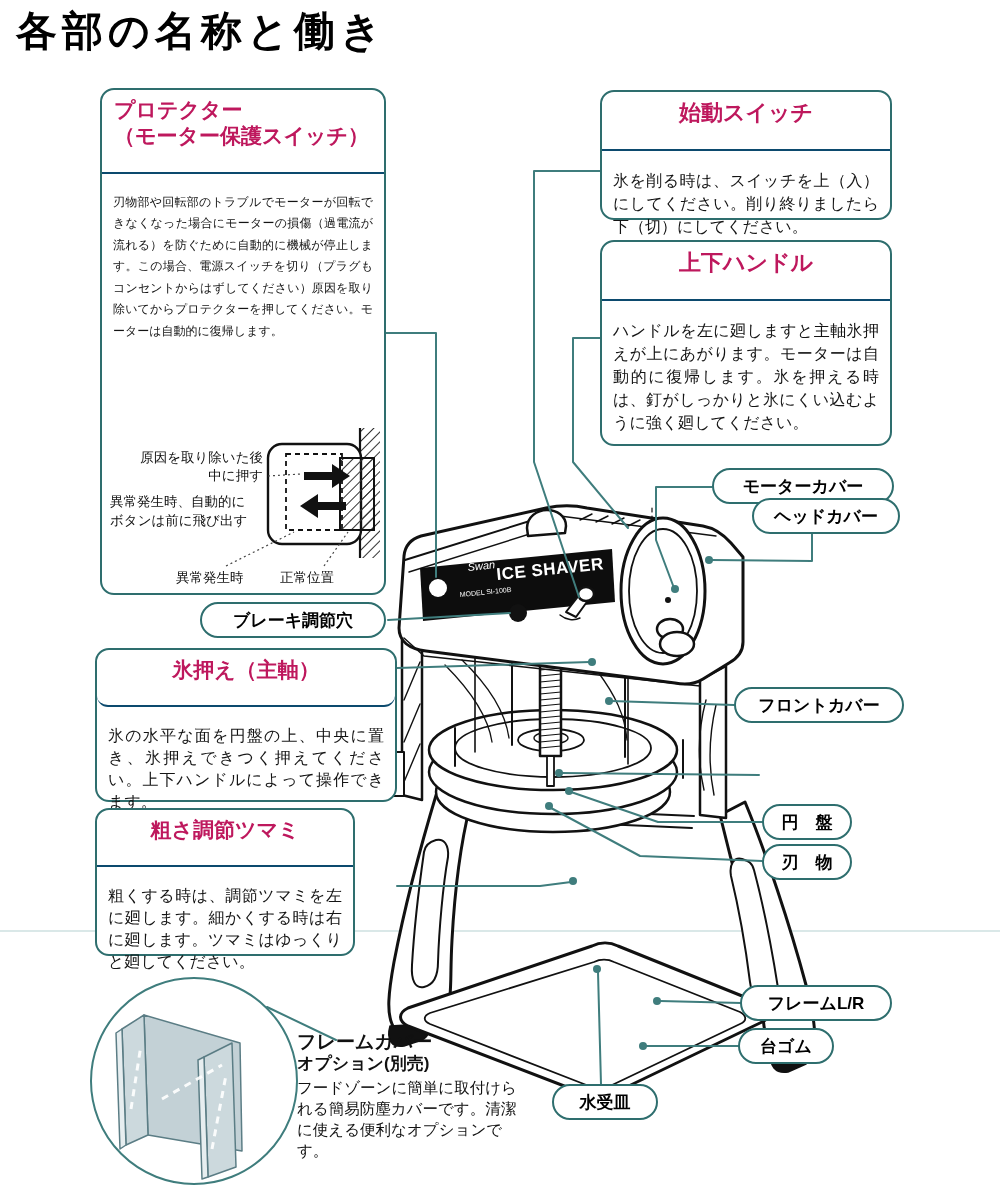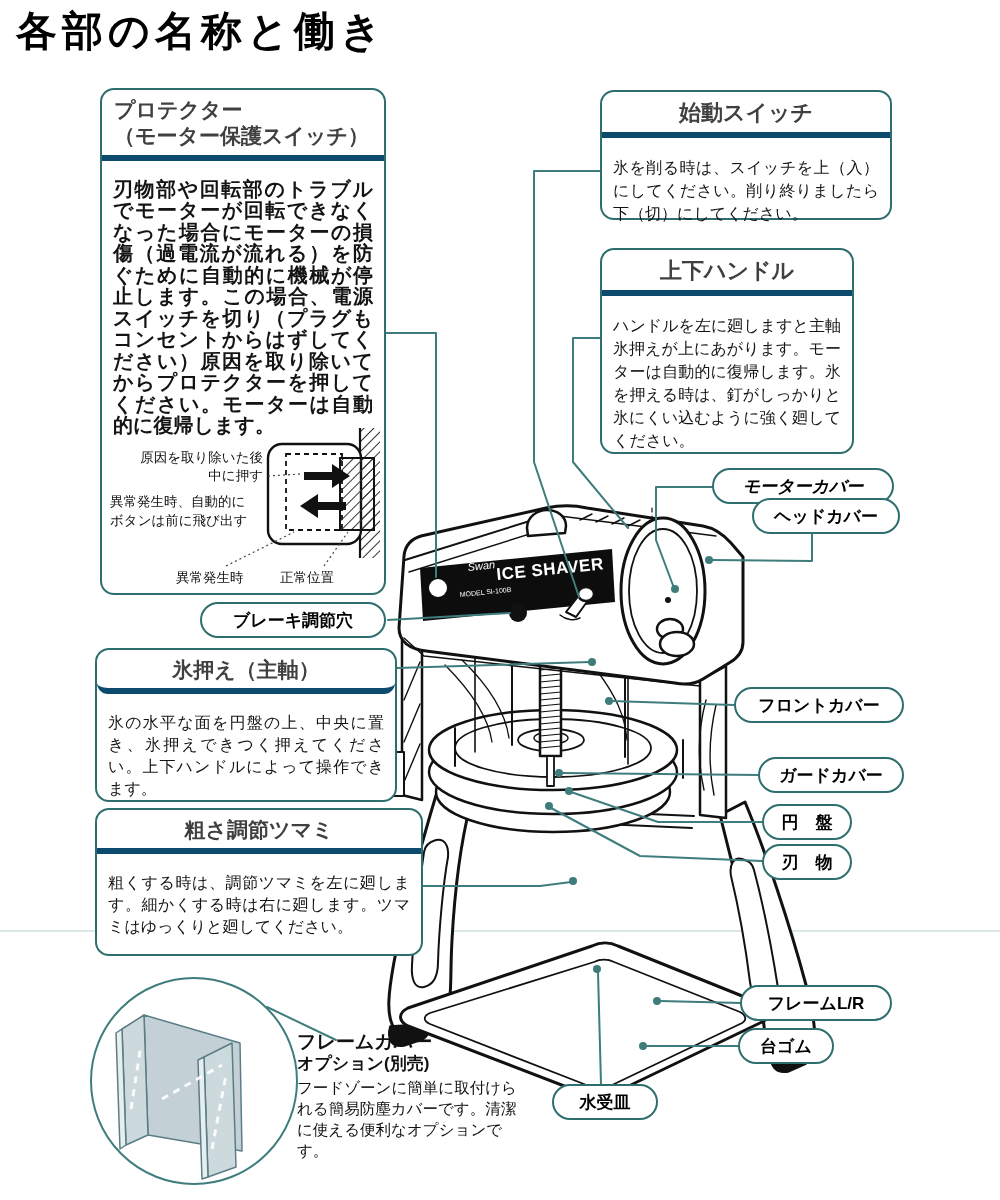"プロテクター" .cbox .cbox-title { border-bottom: 6px solid #0c4a6e -> 2px solid #0c4a6e; color: #404040 -> #be185d; padding: 7px 12px 5px 12px -> 7px 12px 22px 12px }
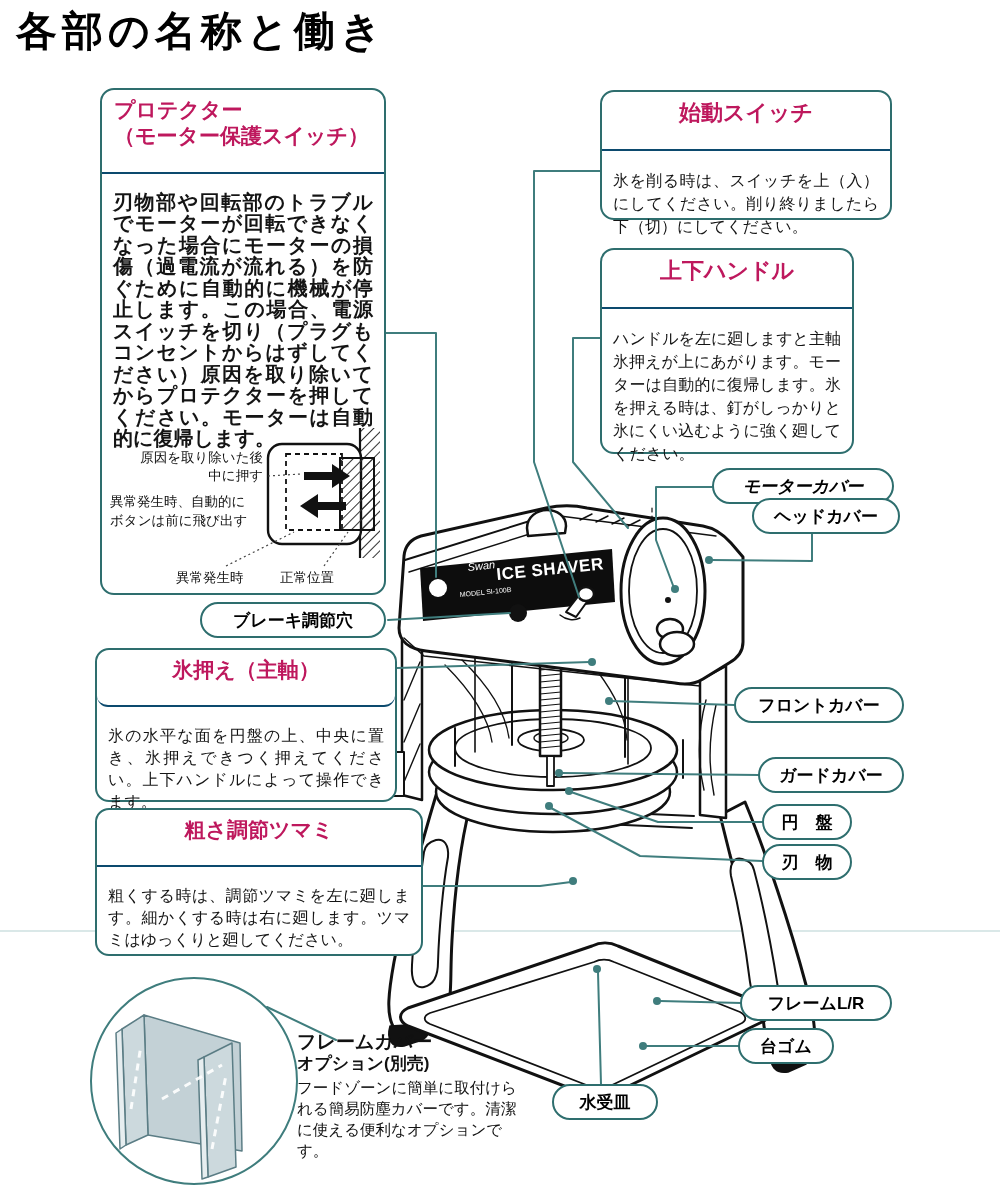"刃物部や回転部のトラブルでモーターが回転できなくなった場合にモーターの損傷（過電" div.cbox-body { font-size: 20px -> 12px; font-weight: bold -> none }
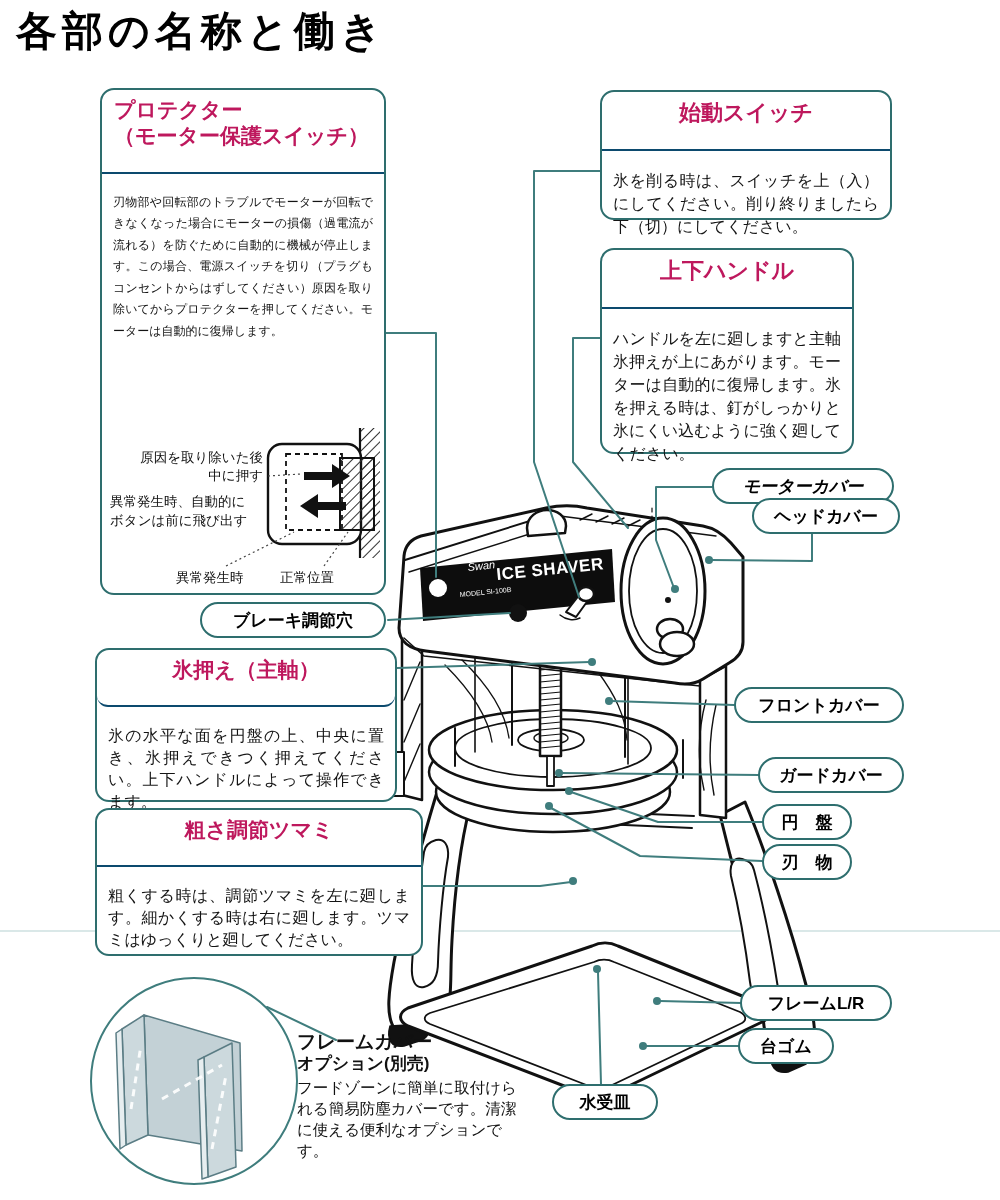"上下ハンドル" div.cbox { margin-top: 8px -> none; width: 254px -> 292px }
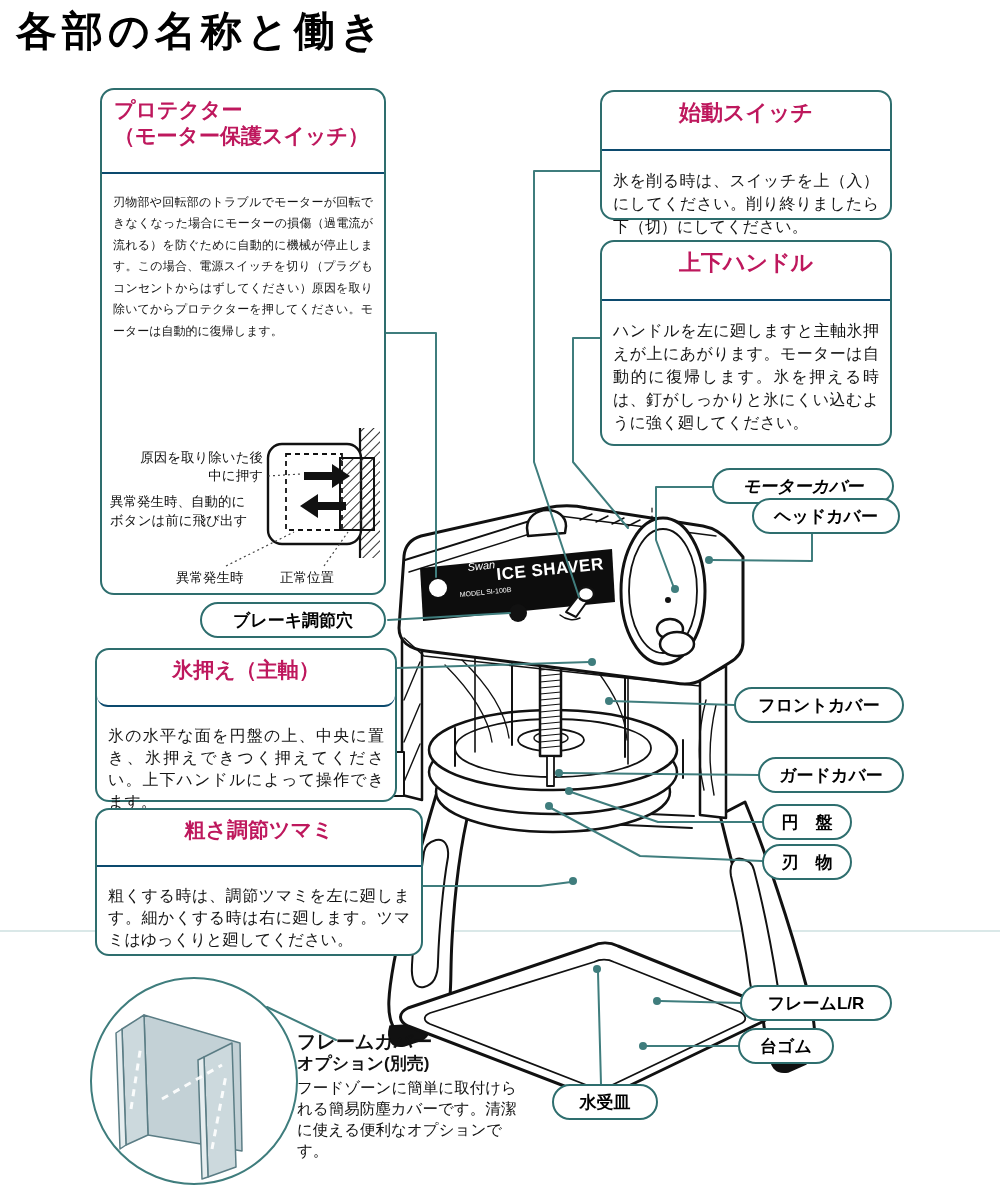"モーターカバー" div.pill { font-style: italic -> none }
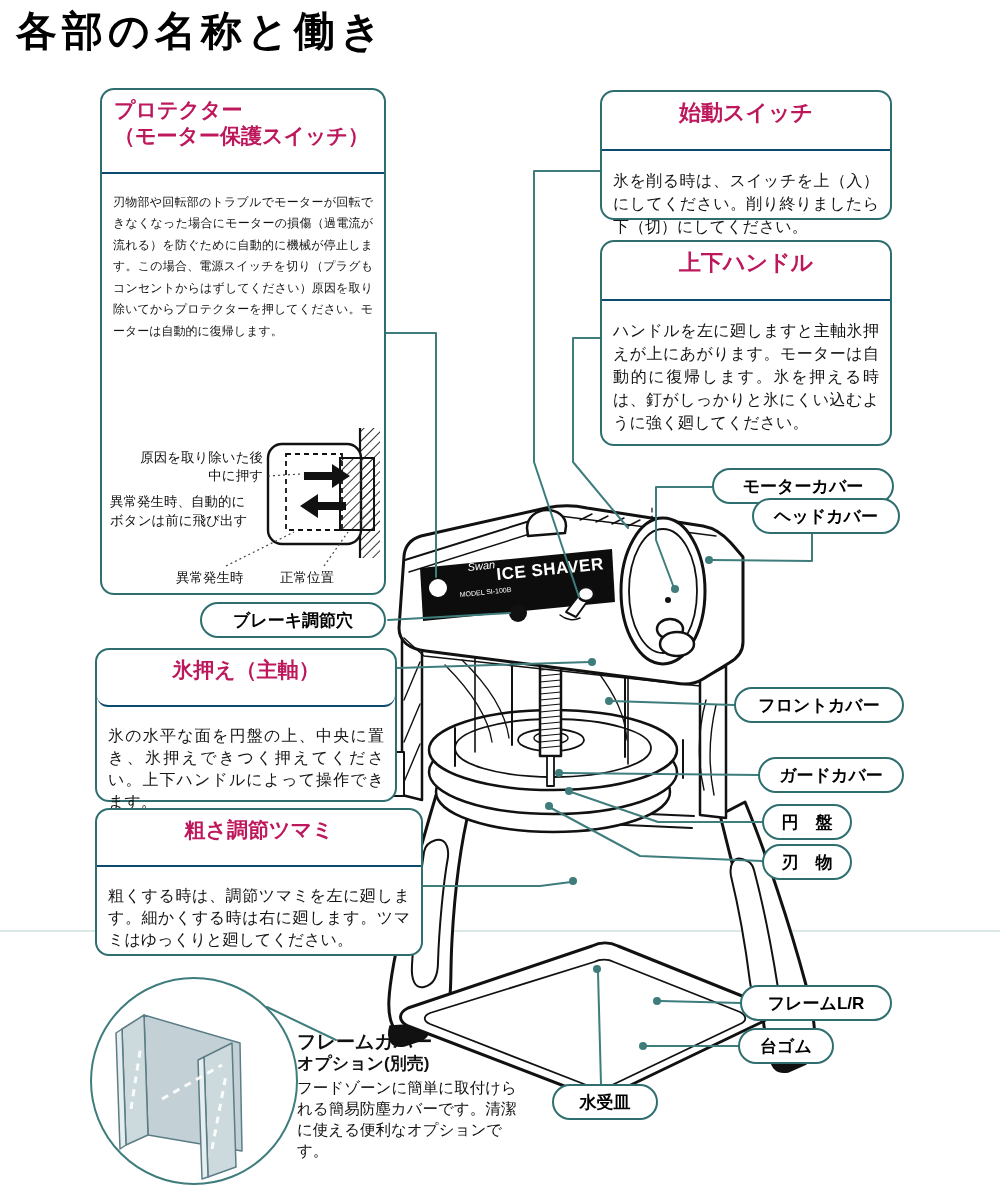"ガードカバー" div.pill { html: <div>ガードカバー</div> -> none }
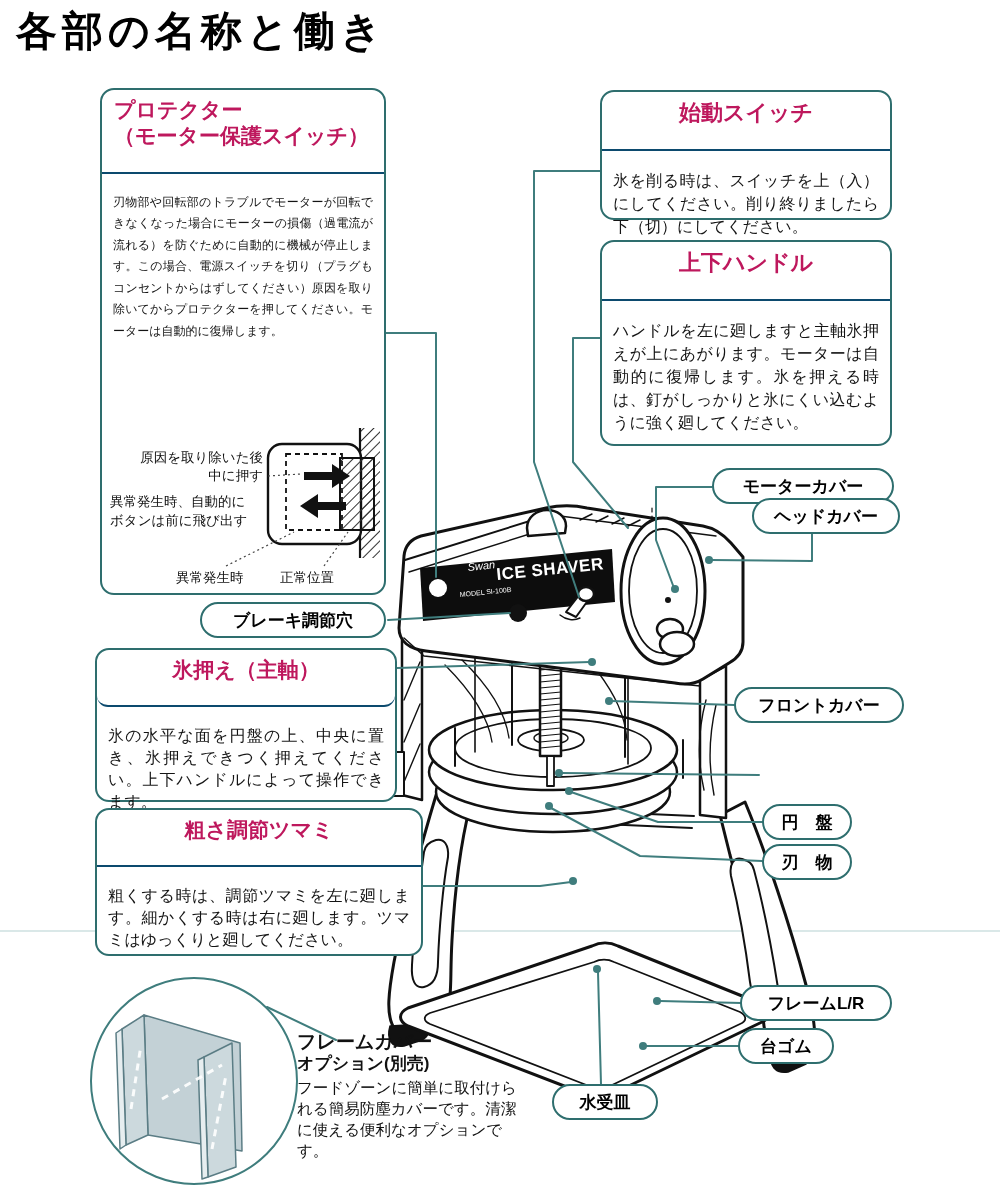"粗さ調節ツマミ" div.cbox { width: 328px -> 260px }
